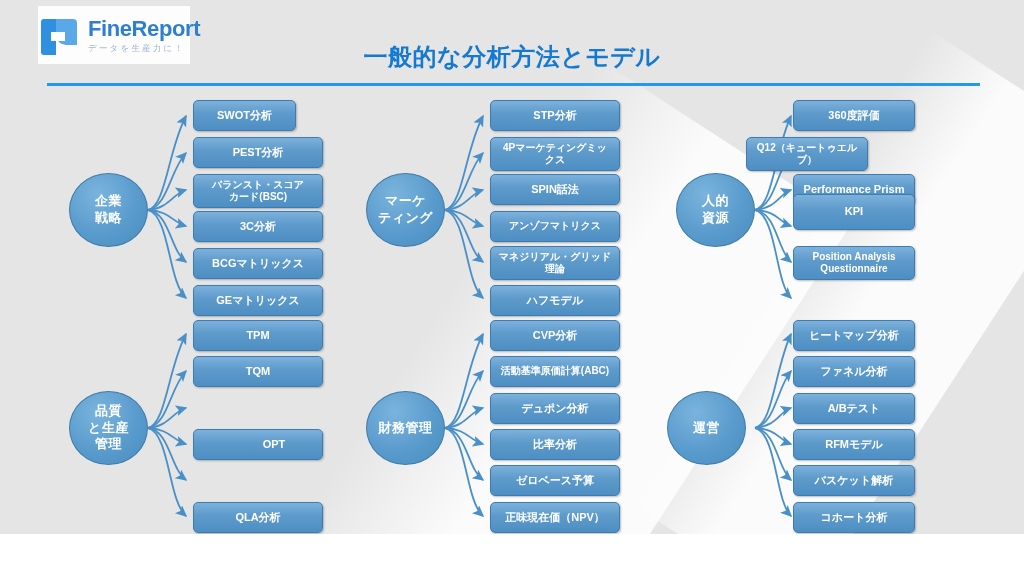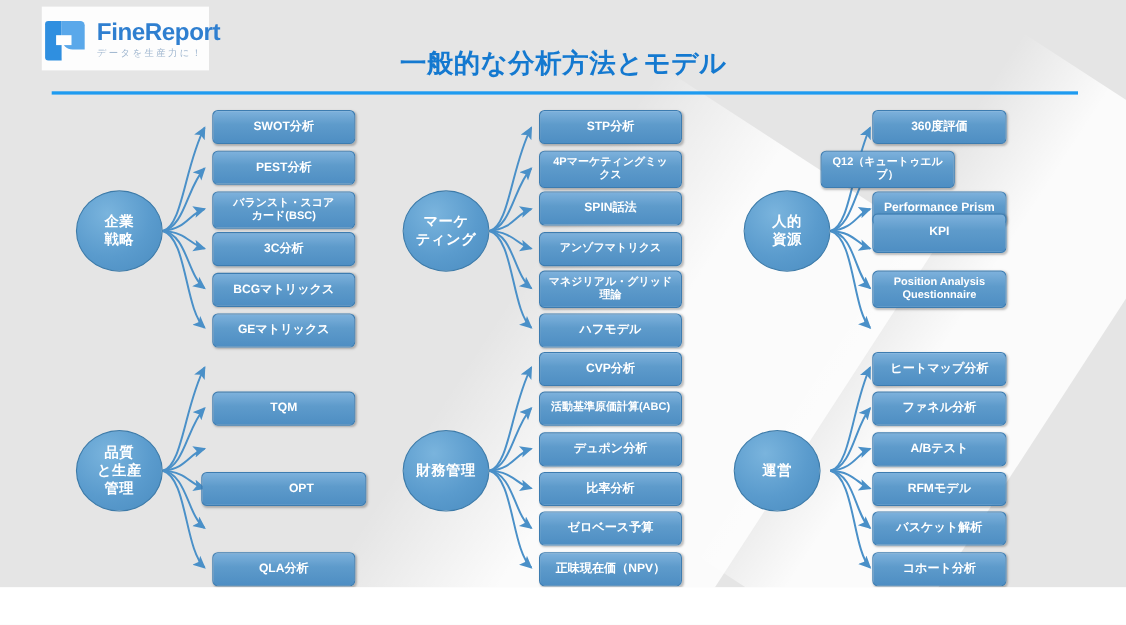"SWOT分析" div.node { width: 130px -> 103px }
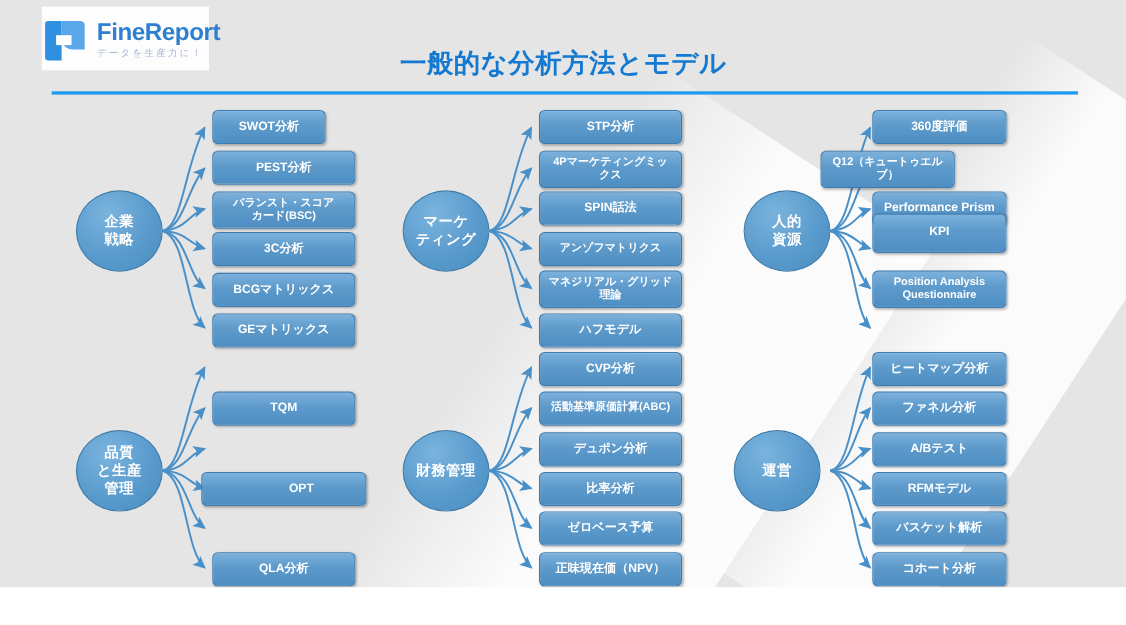"TPM" div.node { html: none -> <div>TPM</div> }
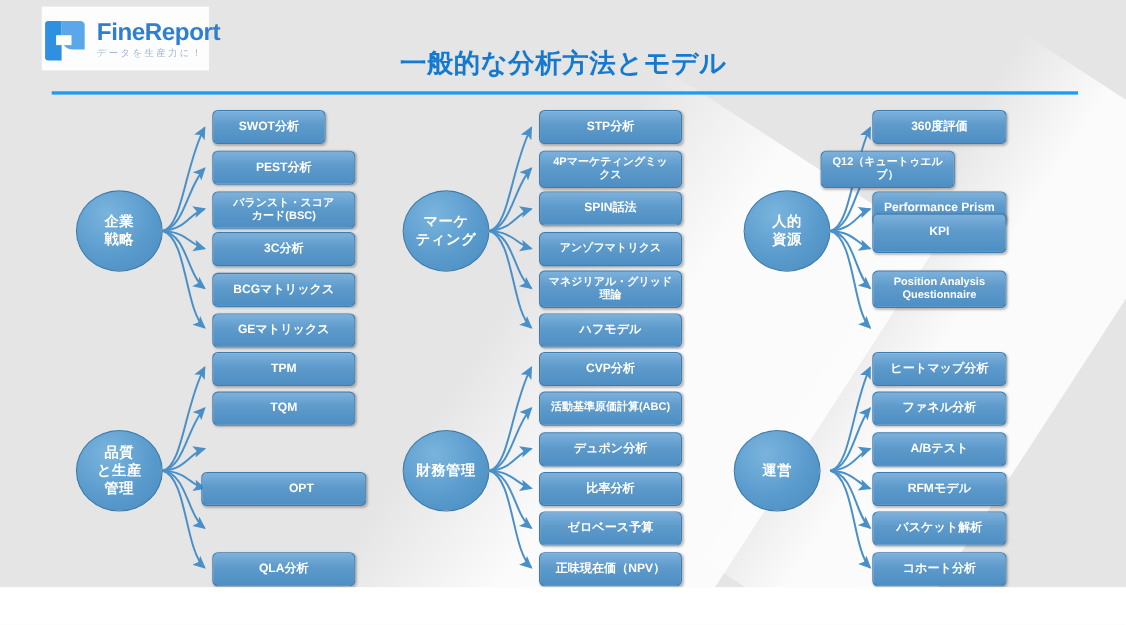"OPT" div.node { left: 183px -> 193px; width: 150px -> 130px }
